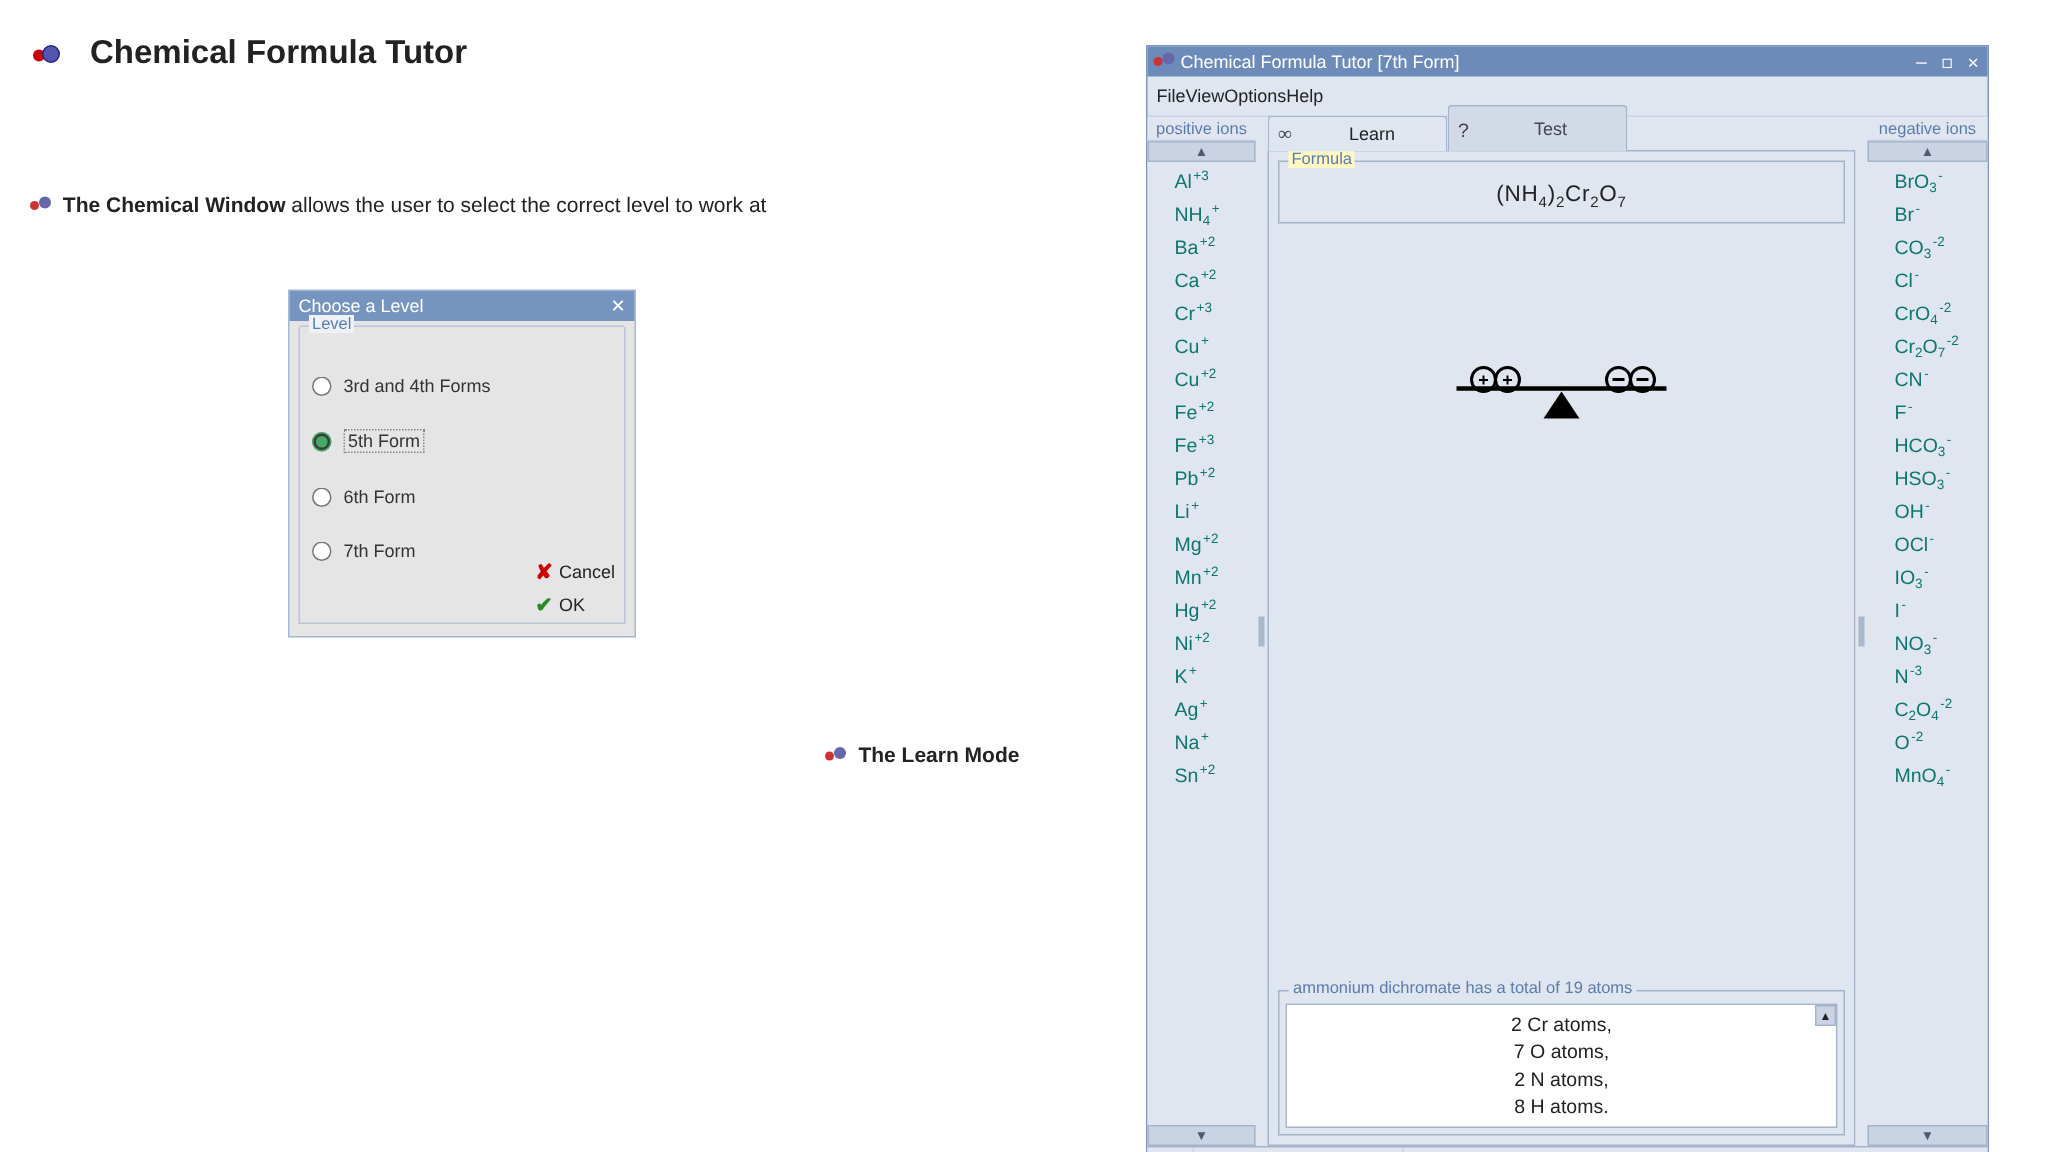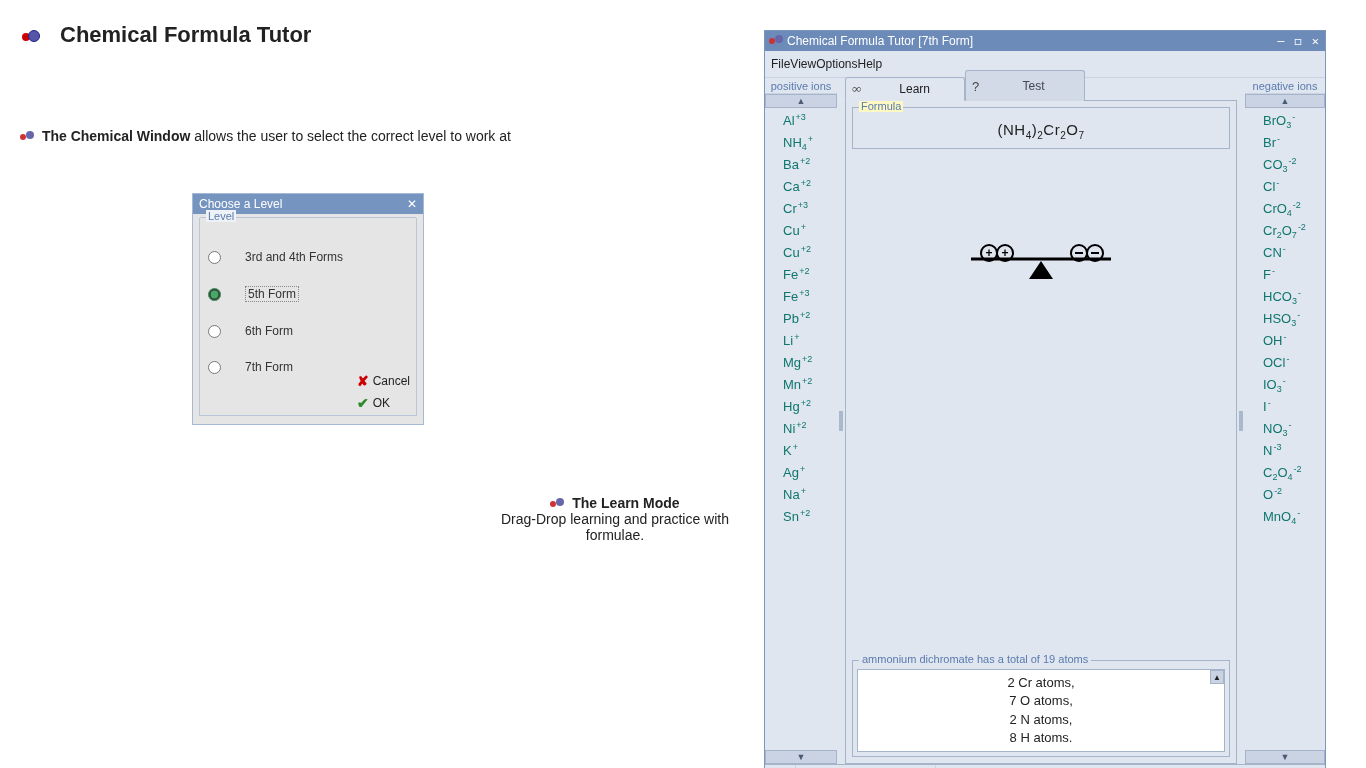"3rd and 4th Forms" .radio-row { gap: 24px -> 8px }
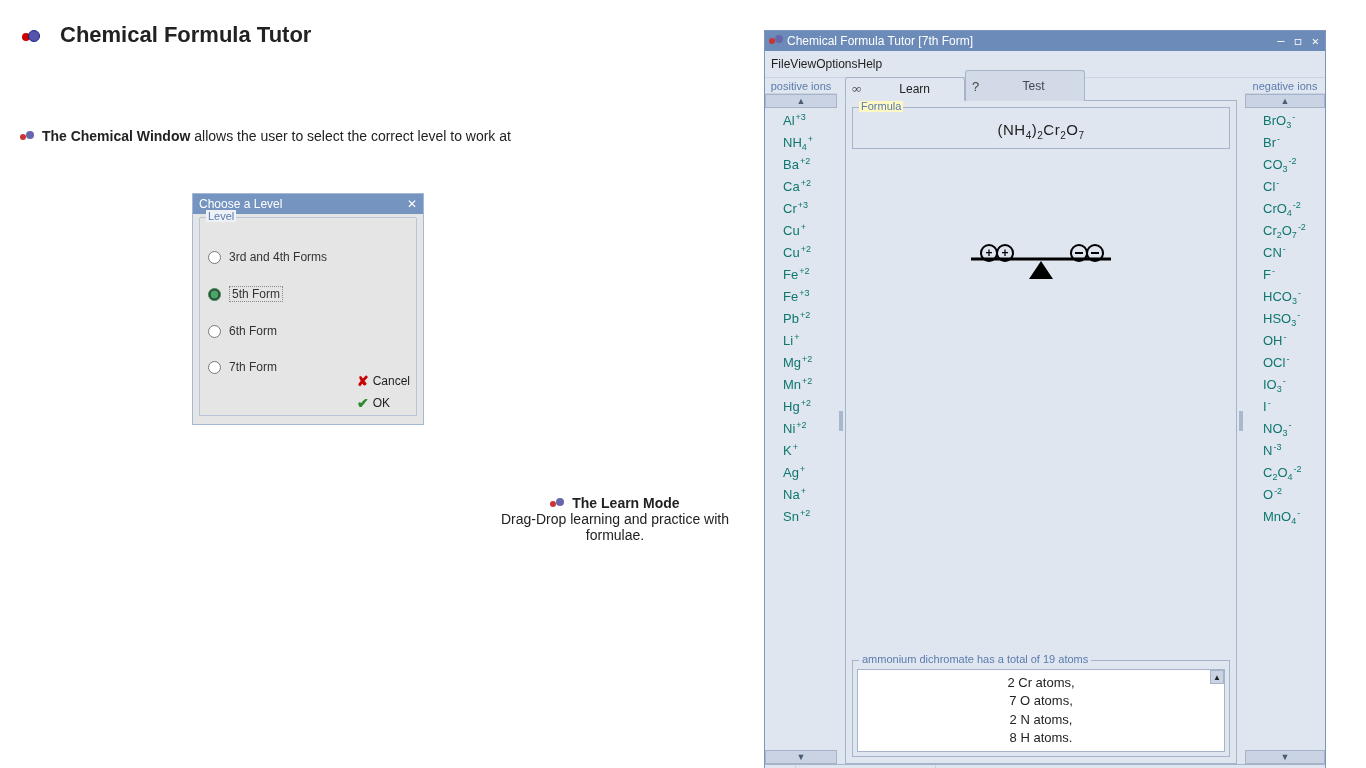"Drag-Drop learning and practice with" span { html: <span>Drag-Drop learning and practice with formulae.</span> -> none }
